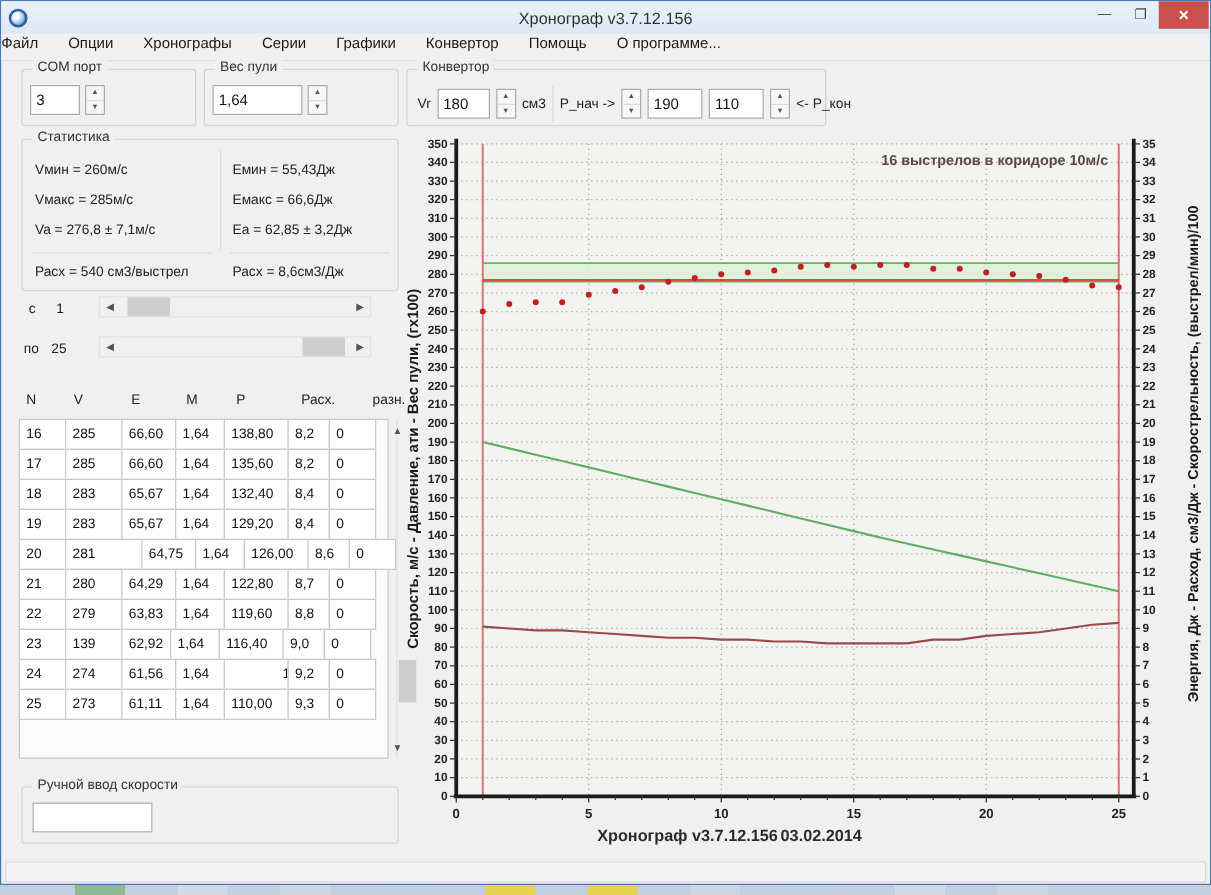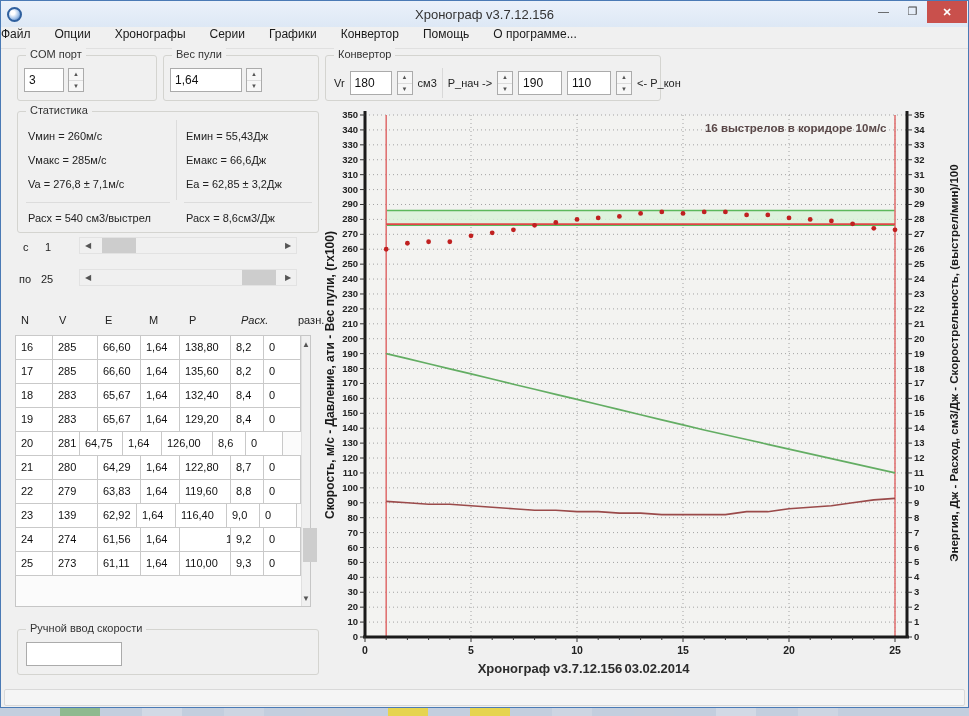"Расх." div { font-style: italic -> none }
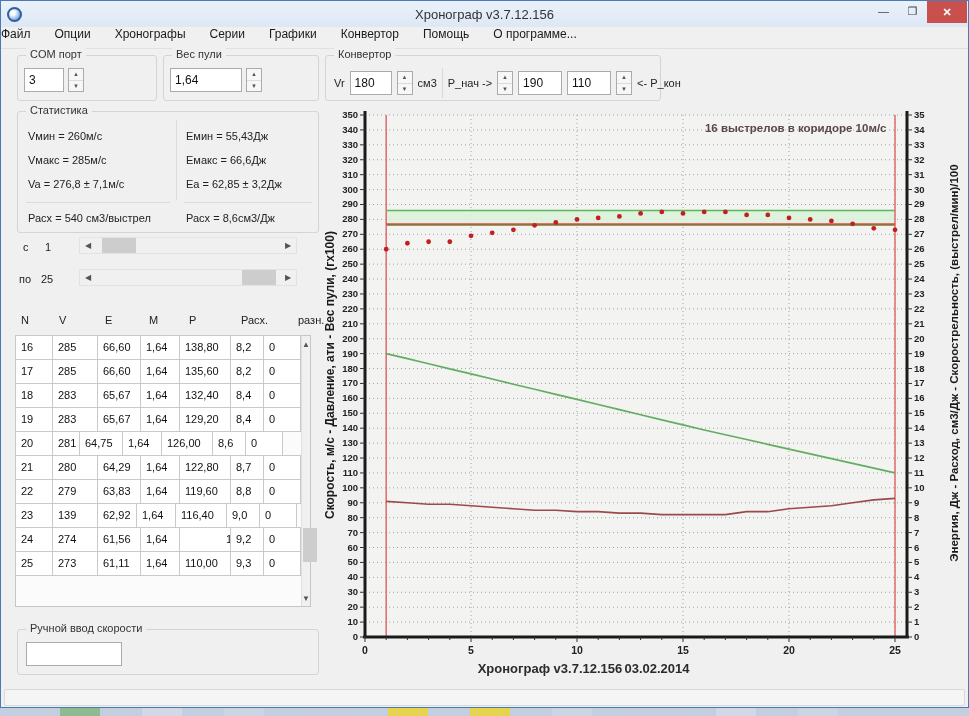"281" div.grid-cell { width: 28px -> 62px }
